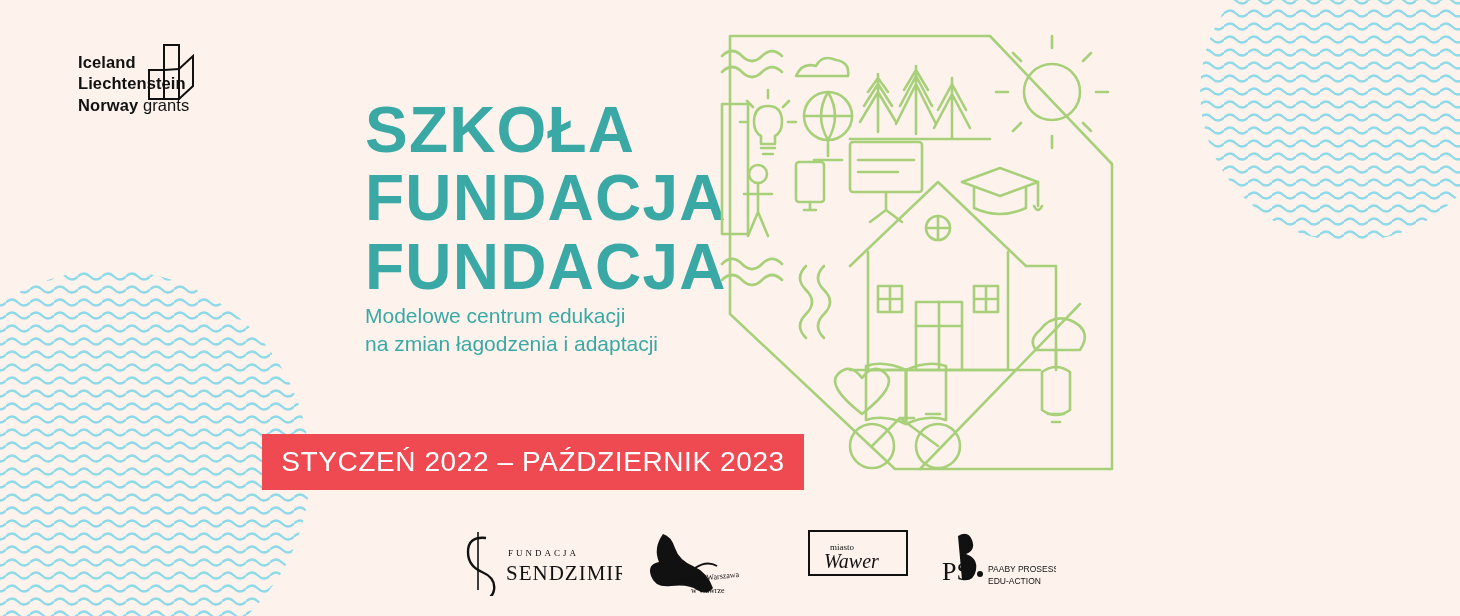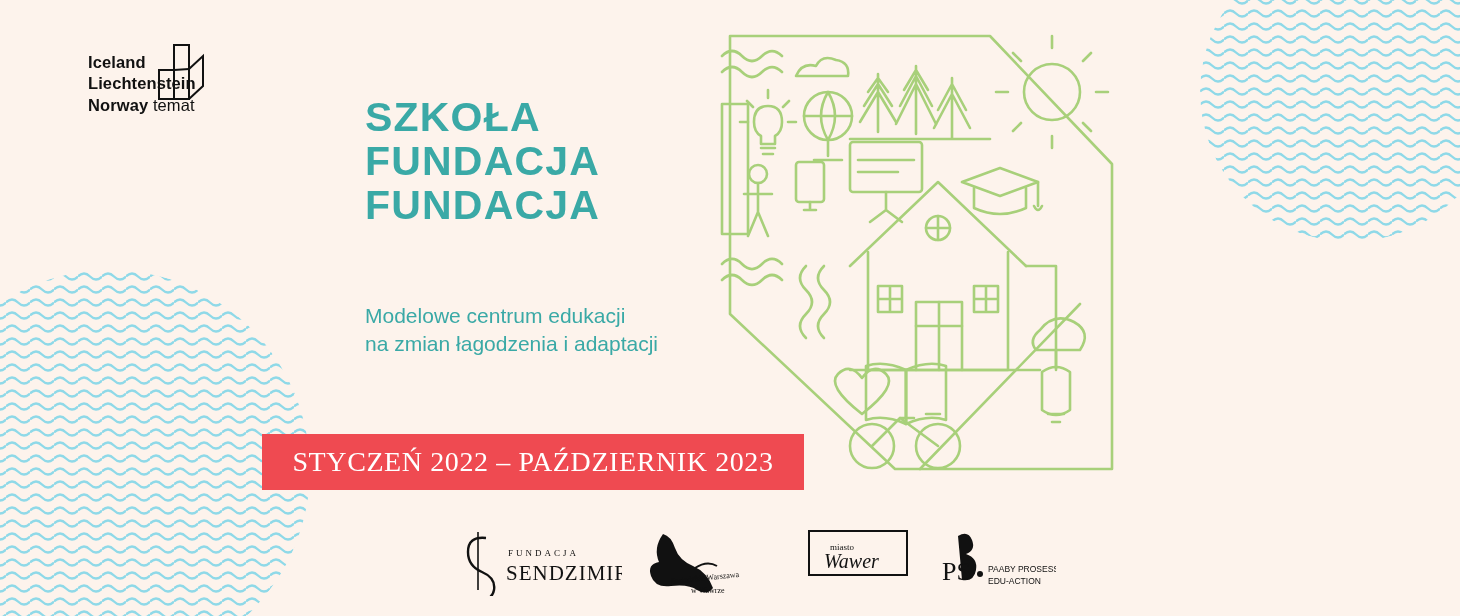"Iceland" .logo-eea { left: 88px -> 78px }
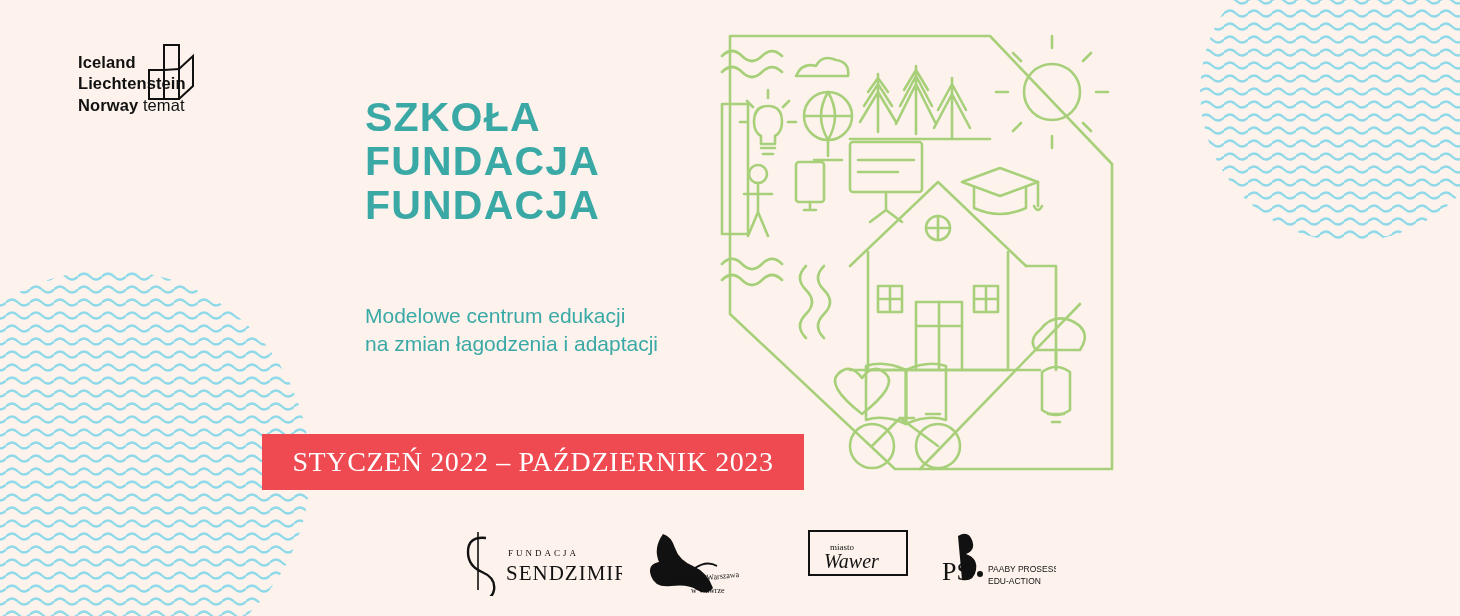"temat" span.light { text: temat -> grants }
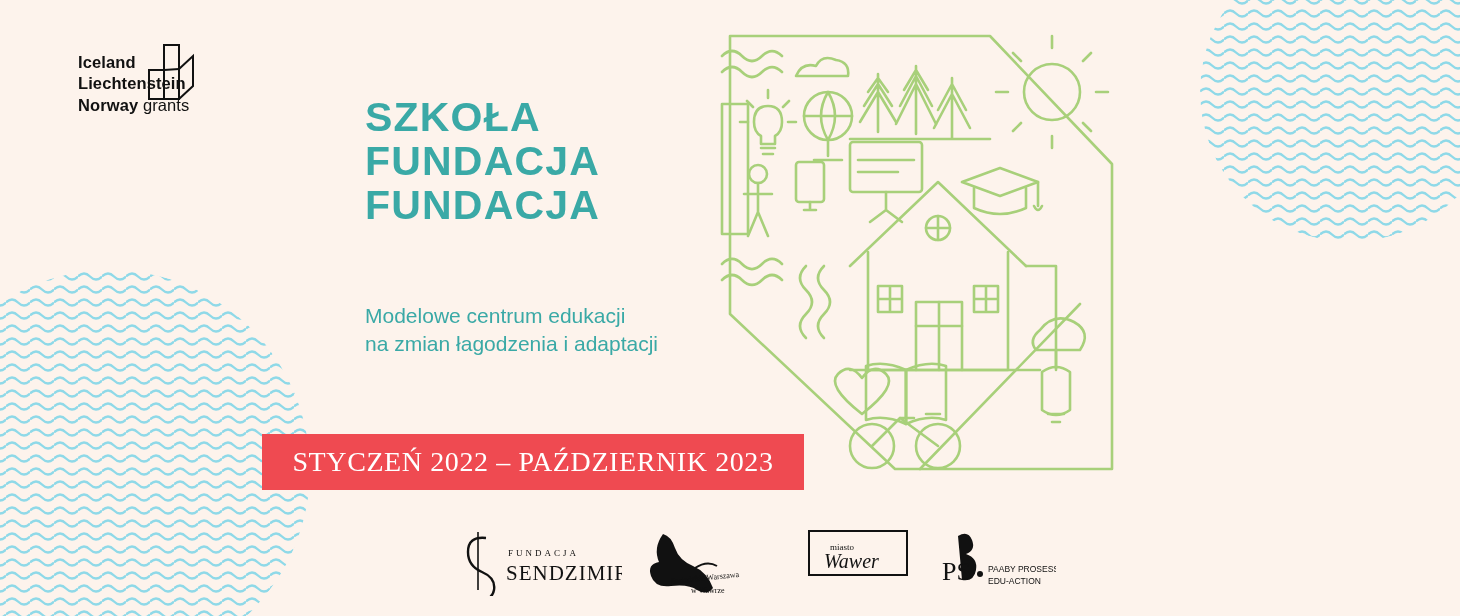"SZKOŁA" .title { font-size: 41px -> 64px }
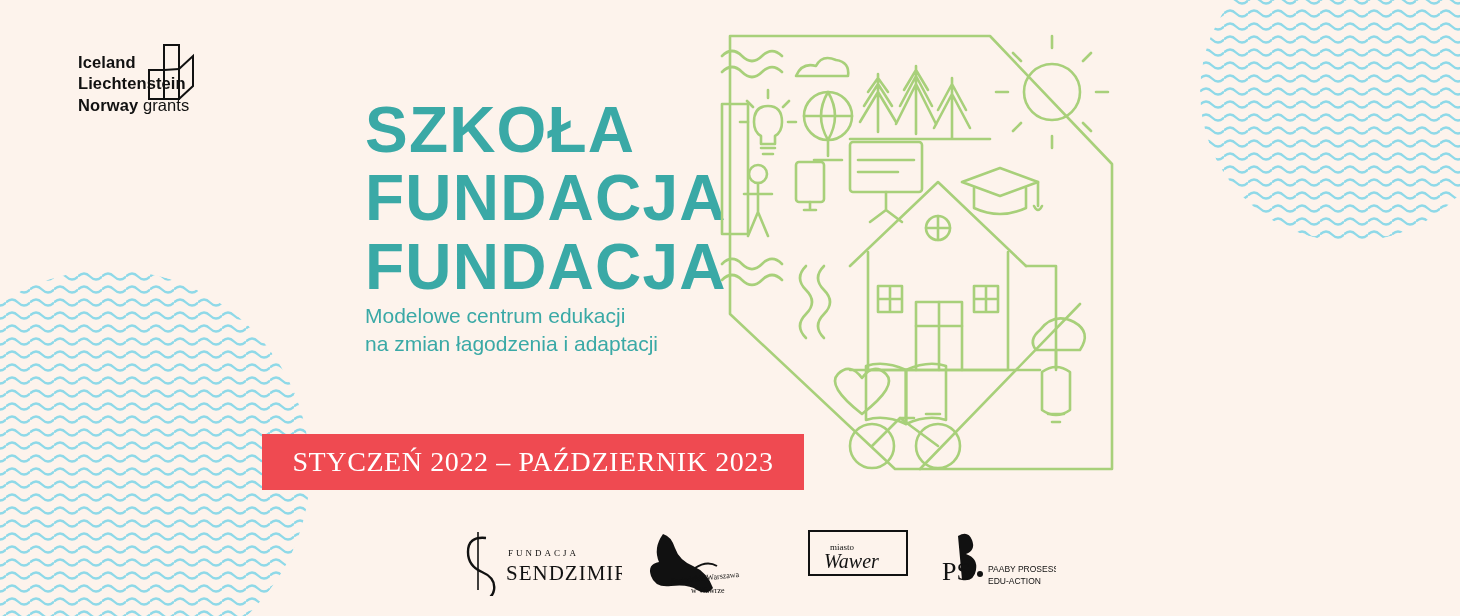"STYCZEŃ 2022 – PAŹDZIERNIK 2023" .date-band span { font-family: Liberation Serif, serif -> none }
